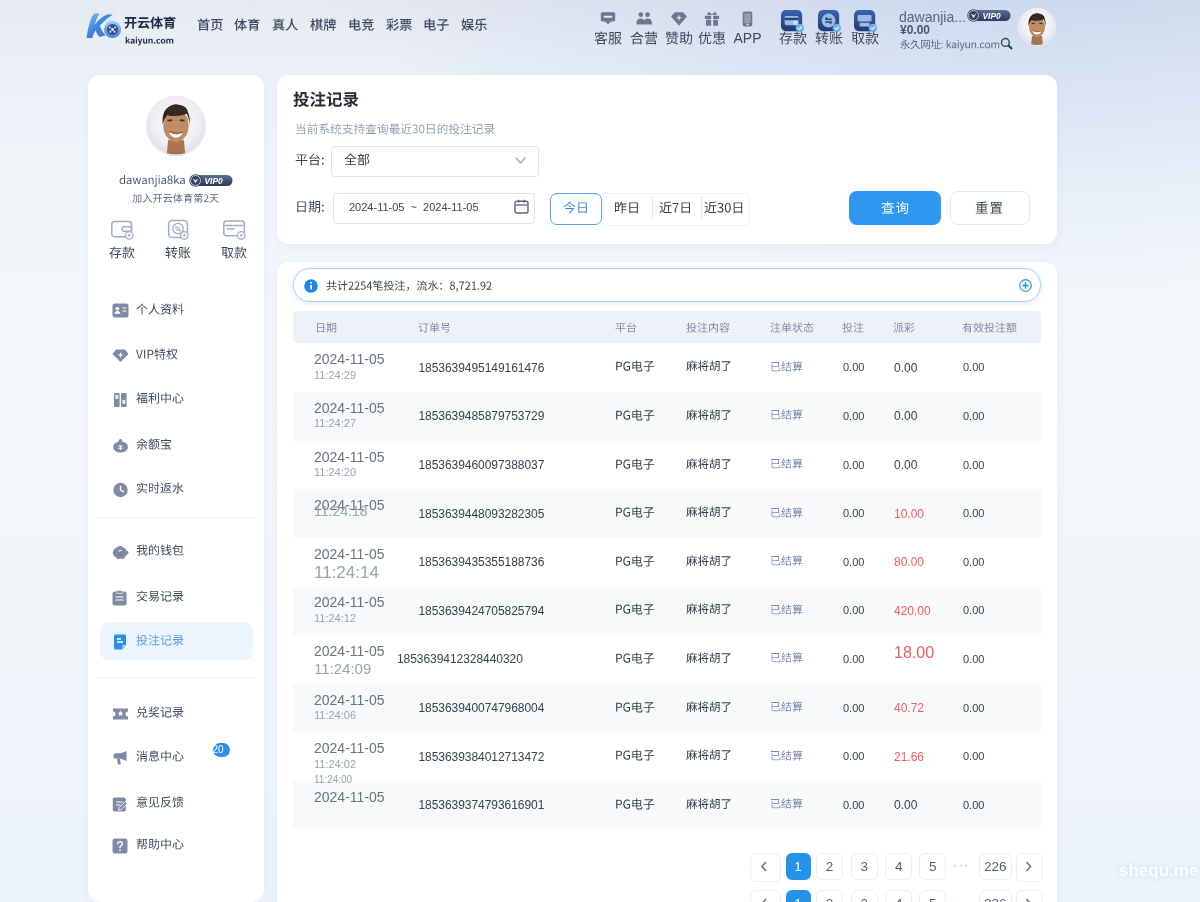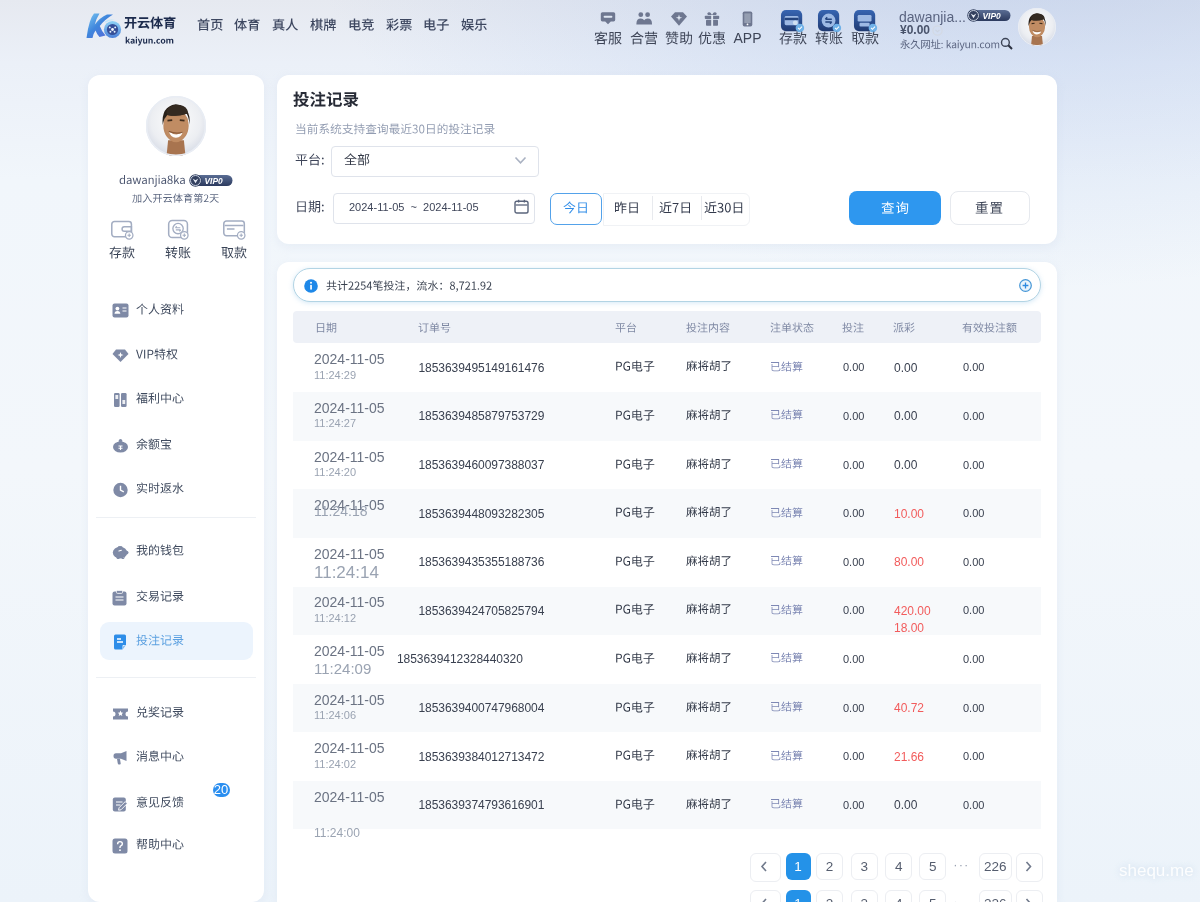"18.00" div { font-size: 12px -> 16px; top: 621px -> 644px }
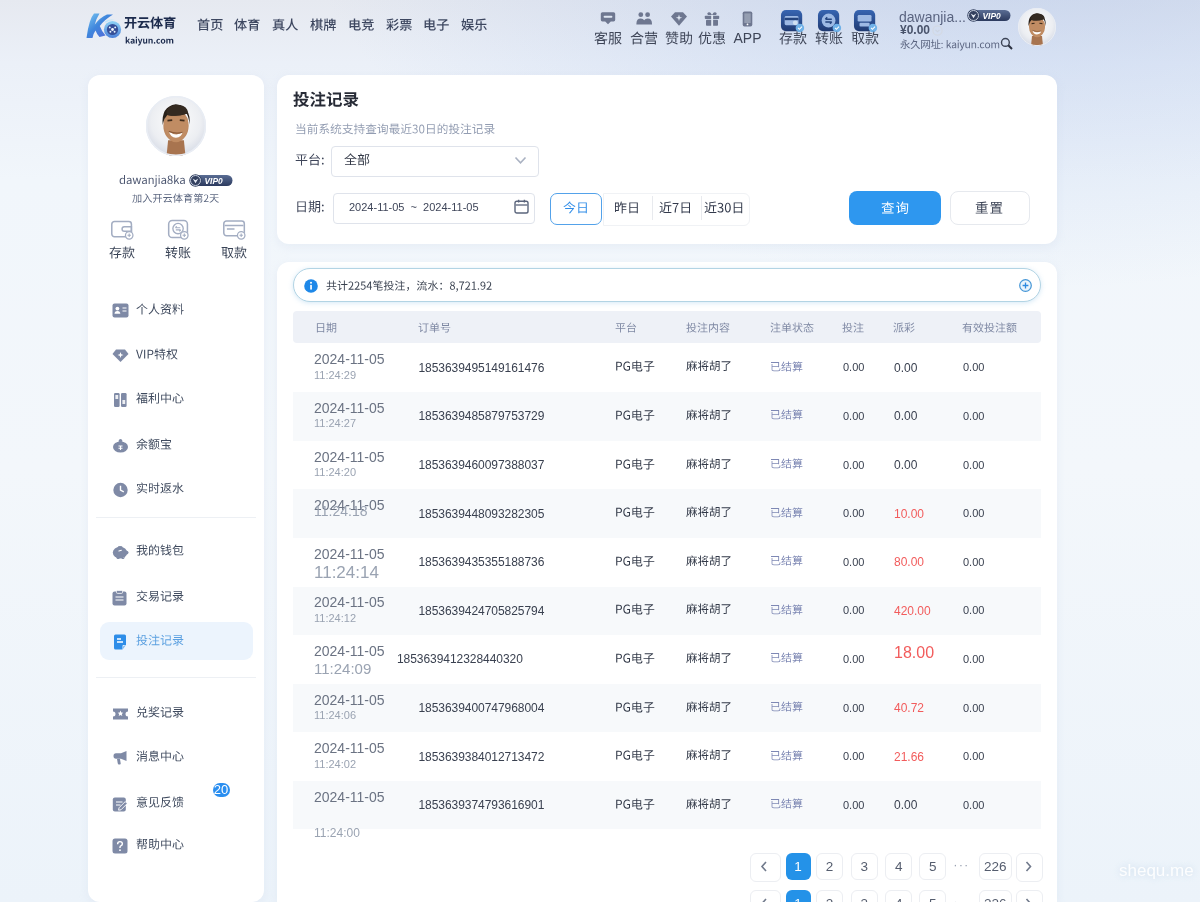"20" div { font-size: 13px -> 10px; text-align: center -> left; top: 783px -> 743px }
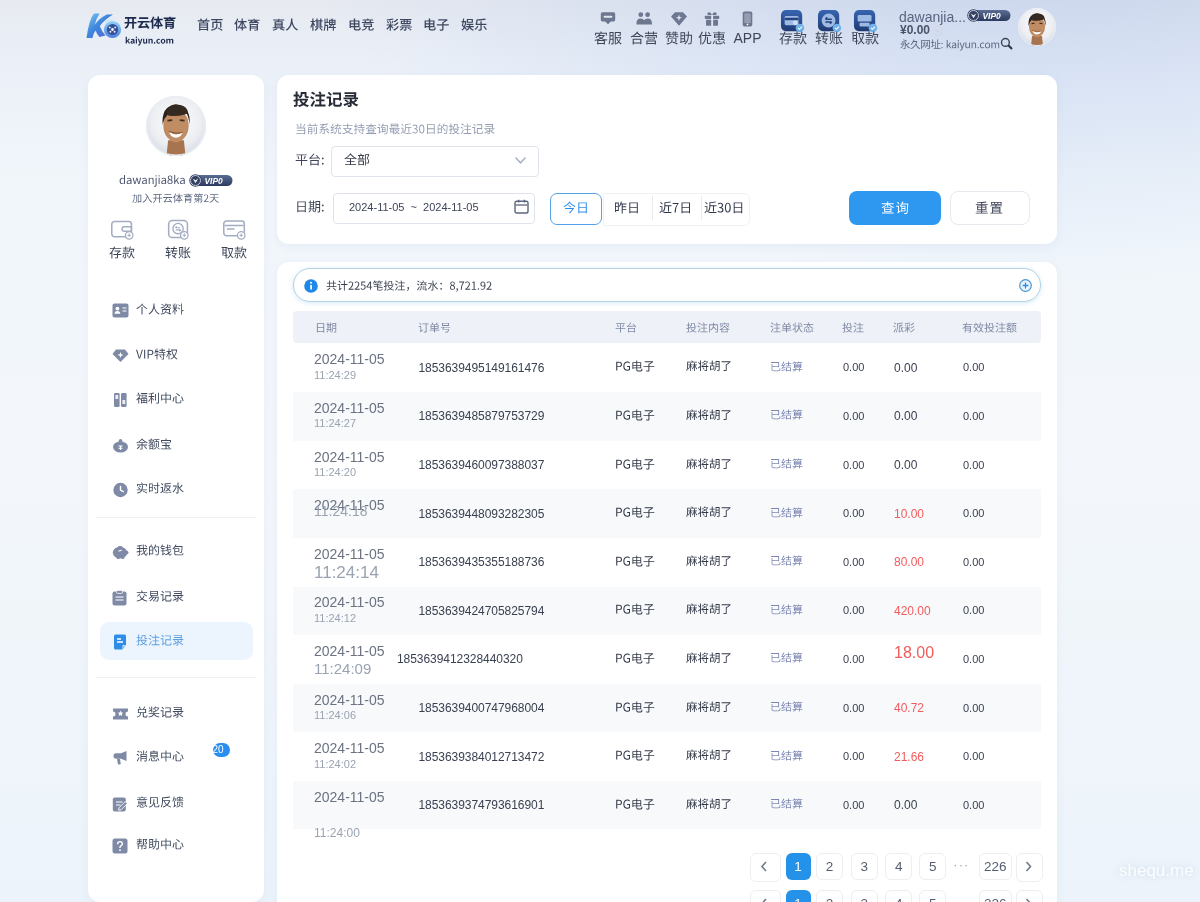"11:24:00" div { font-size: 12px -> 10px; top: 826px -> 774px }
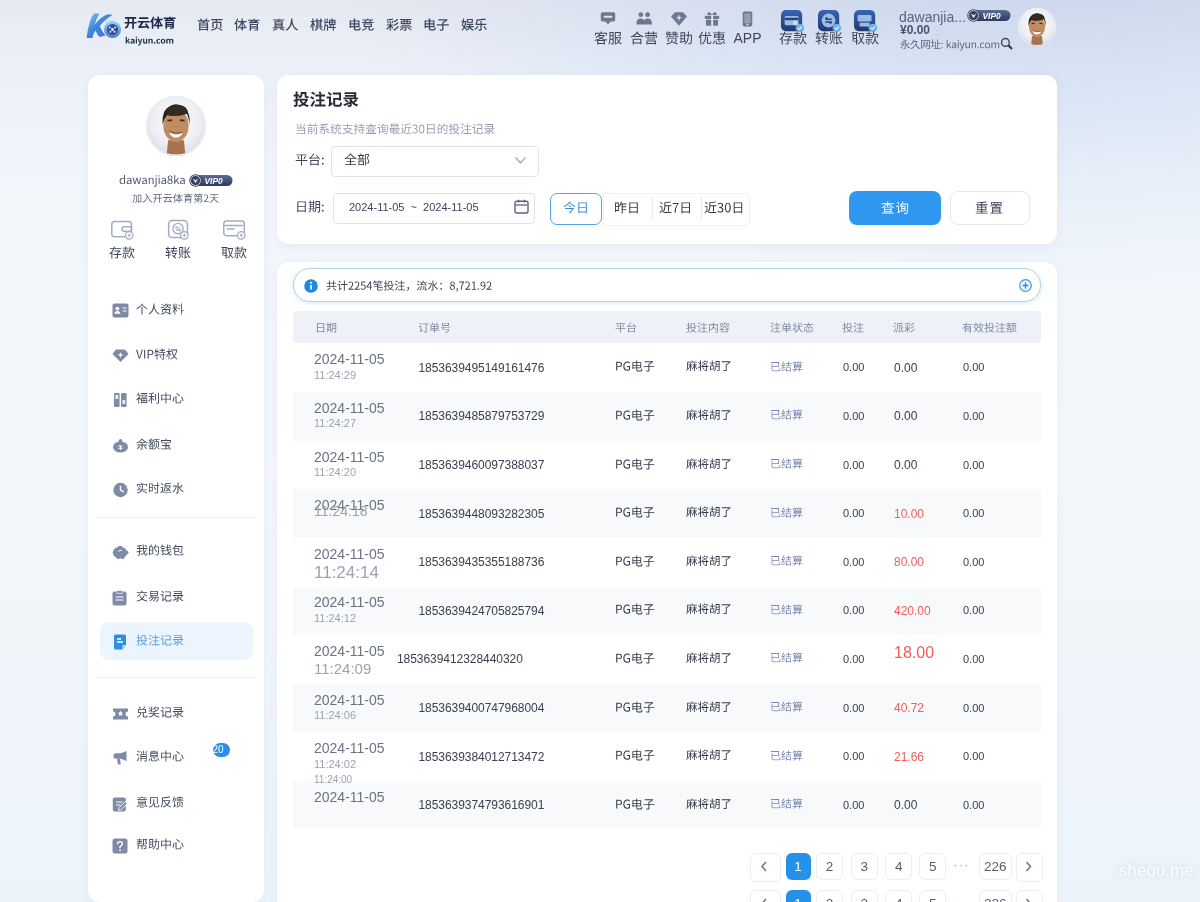"shequ.me" div { font-weight: normal -> bold }
